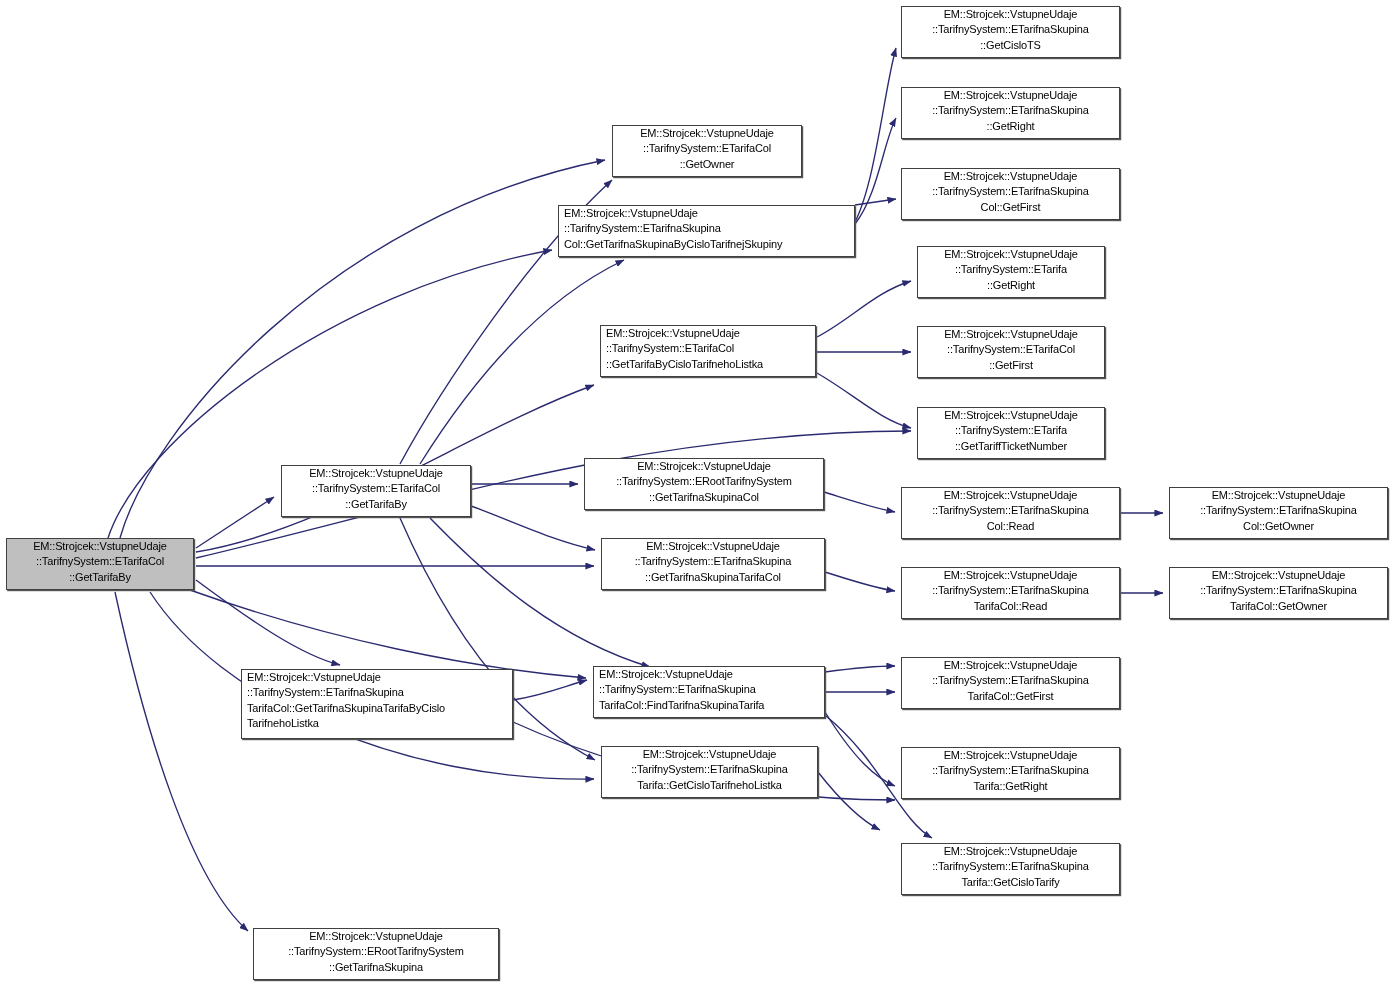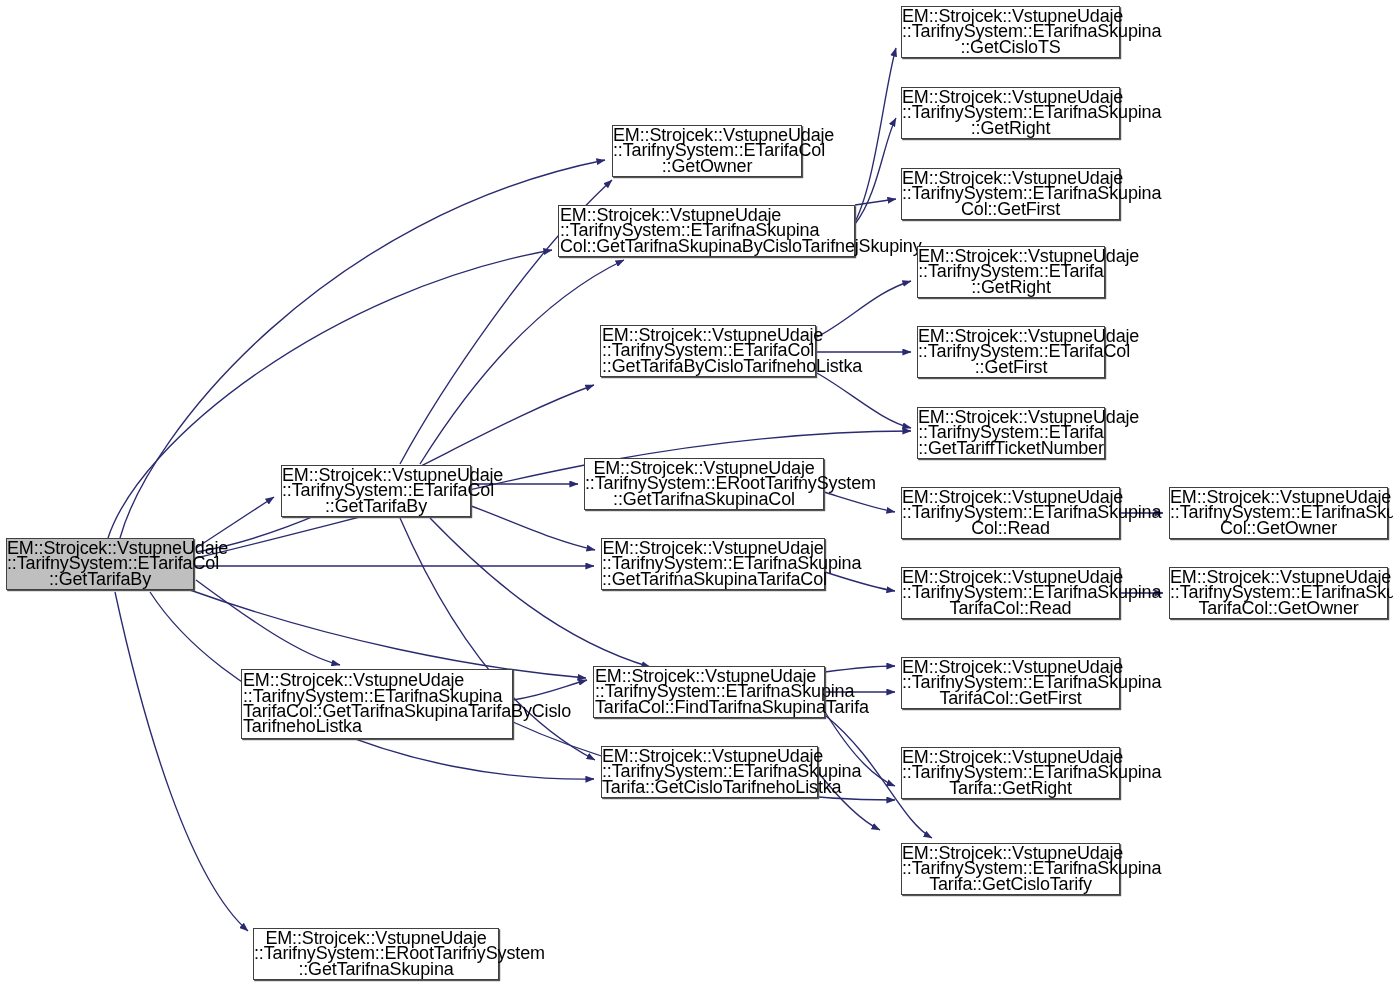"EM::Strojcek::VstupneUdaje" .node { align-items: center -> flex-start; font-size: 18px -> 11px }
